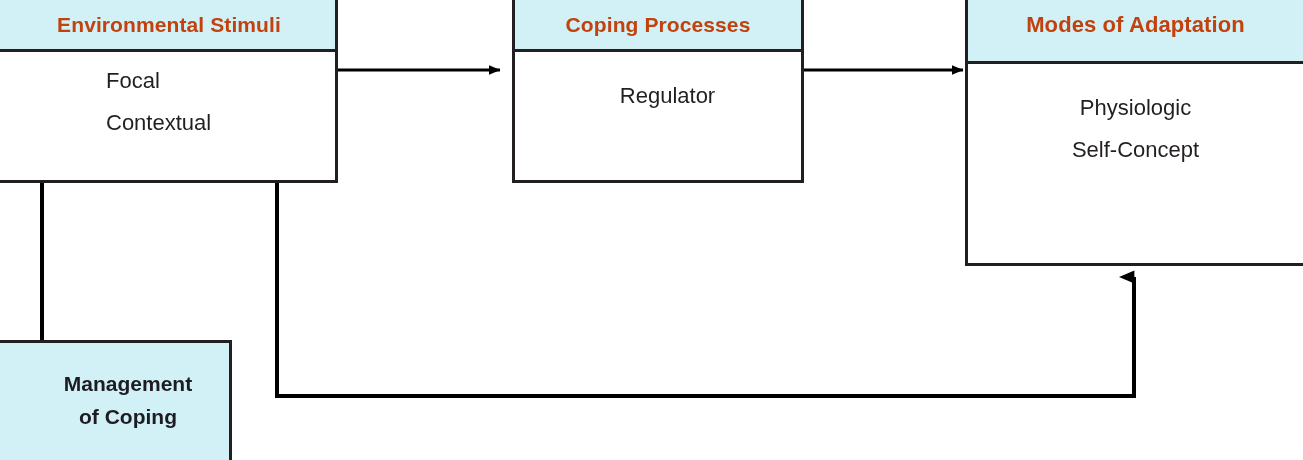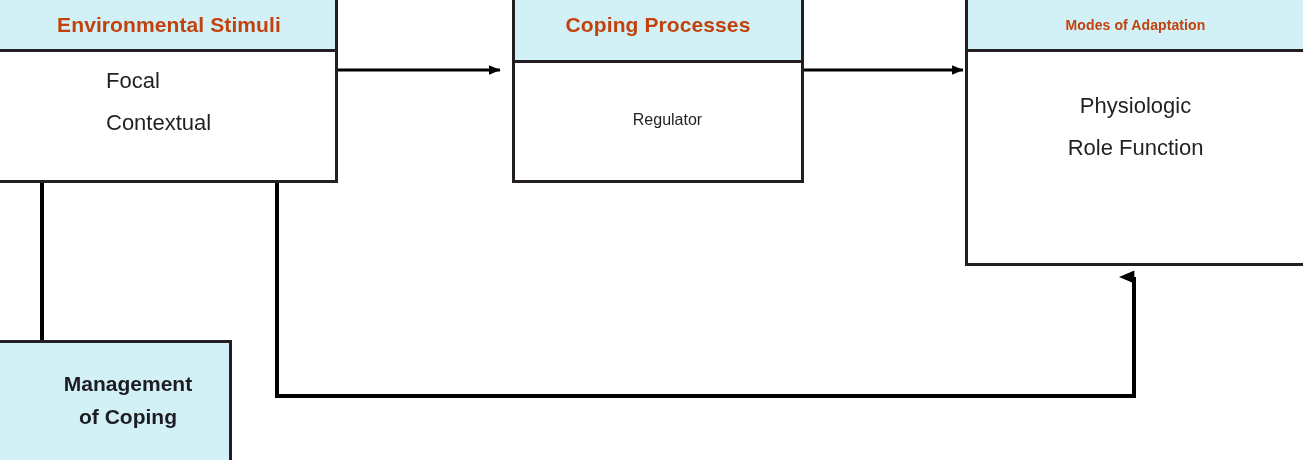"Coping Processes" #box-coping-processes .node-header { height: 63px -> 52px }
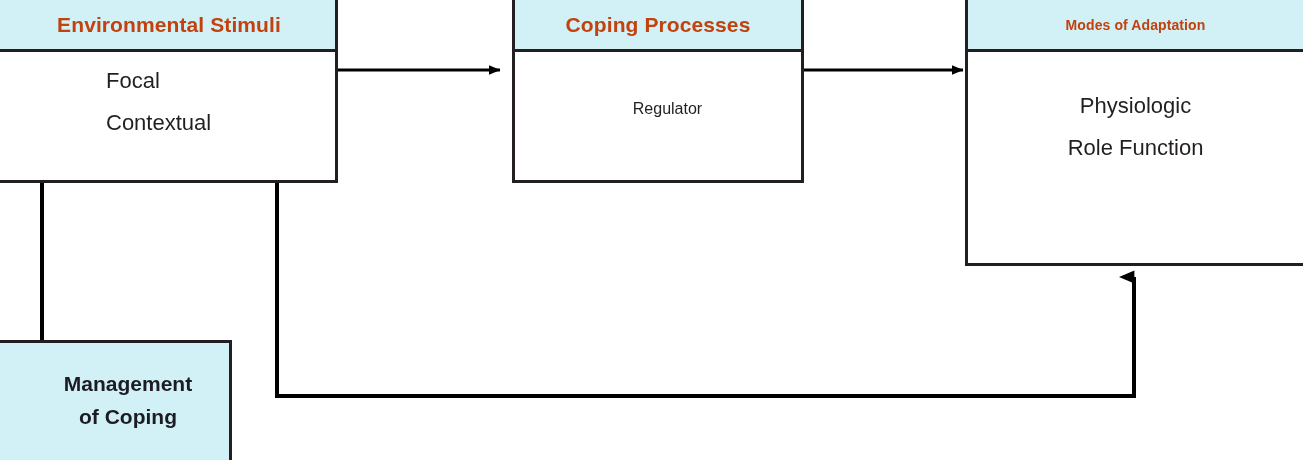"Modes of Adaptation" #box-modes-of-adaptation .node-header { font-size: 14px -> 22px; height: 52px -> 64px }
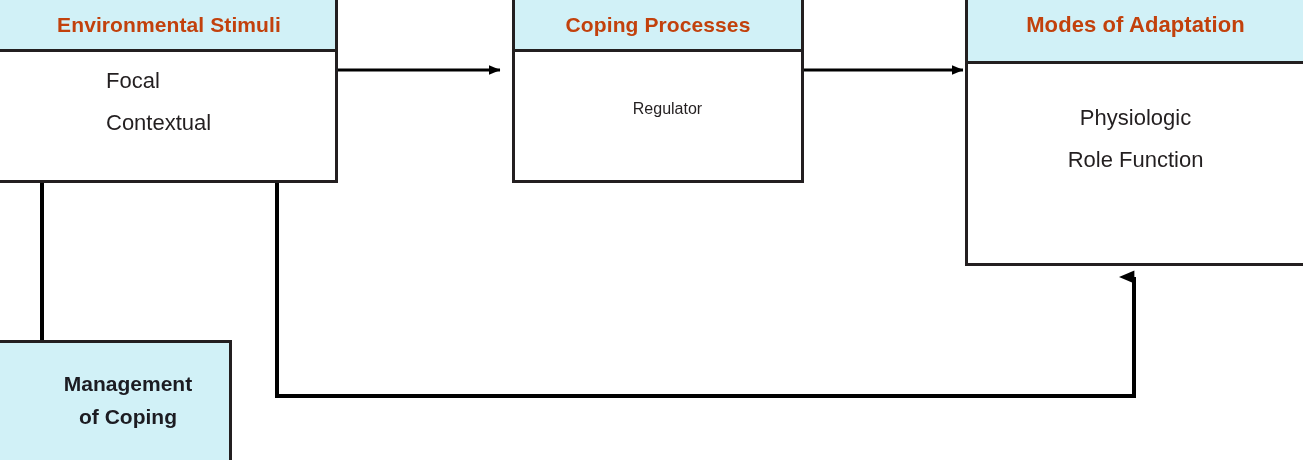"Regulator" #box-coping-processes .node-body { font-size: 16px -> 22px; padding-top: 36px -> 23px }
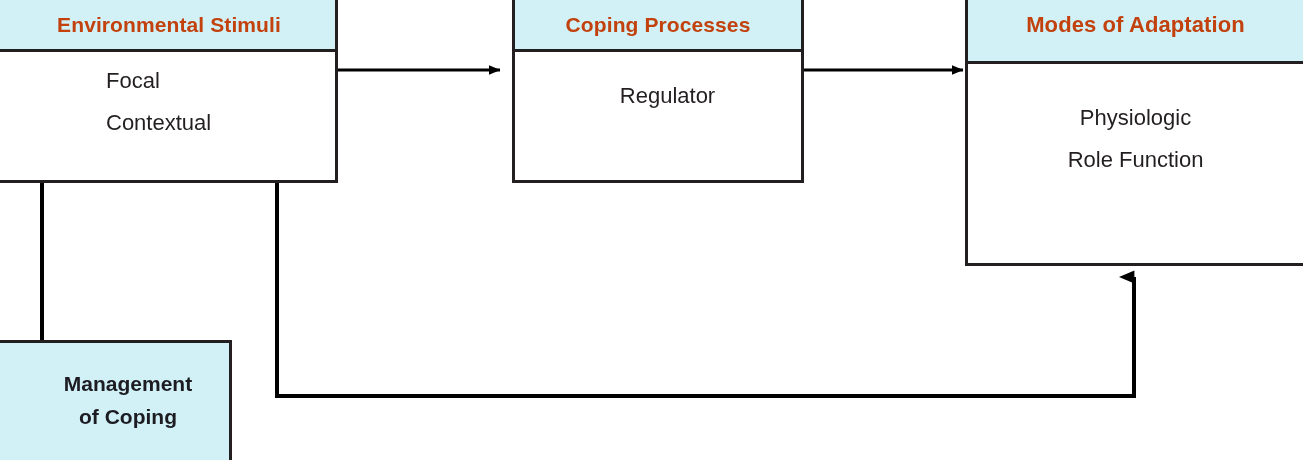"Physiologic" #box-modes-of-adaptation .node-body { padding-top: 33px -> 23px }
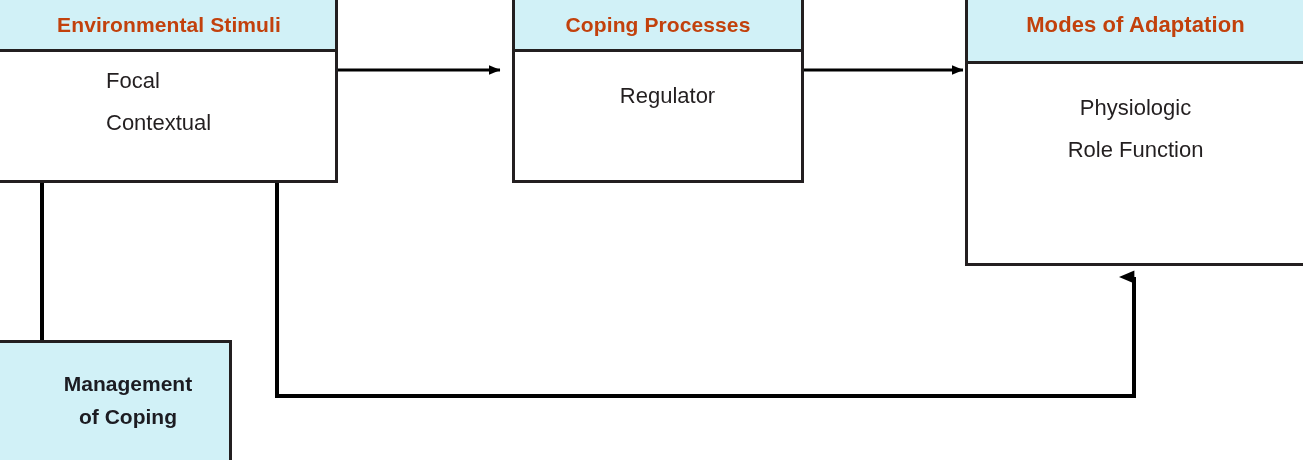"Self-Concept" div.body-line { html: none -> <div>Self-Concept</div> }
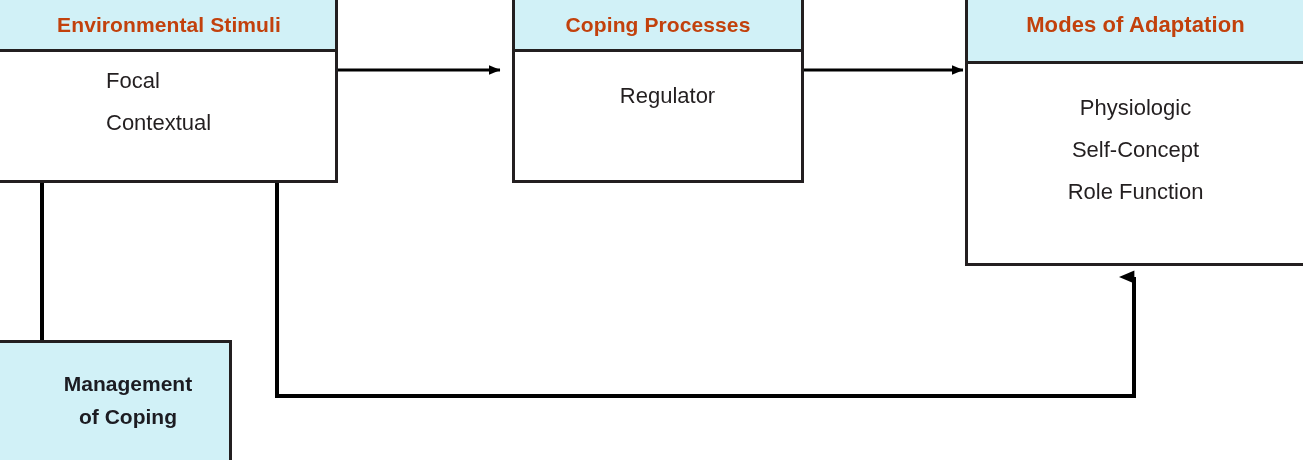"Role Function" div.body-line { html: <div>Role Function</div> -> none }
